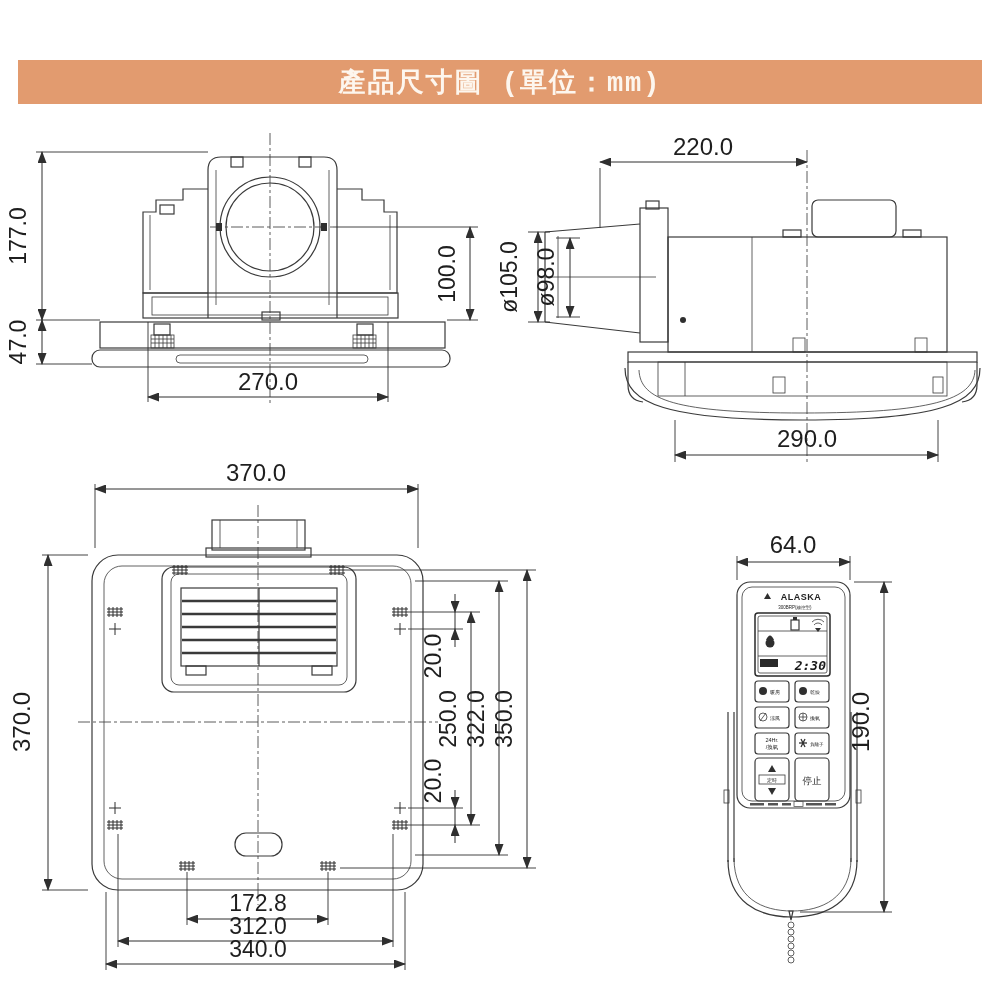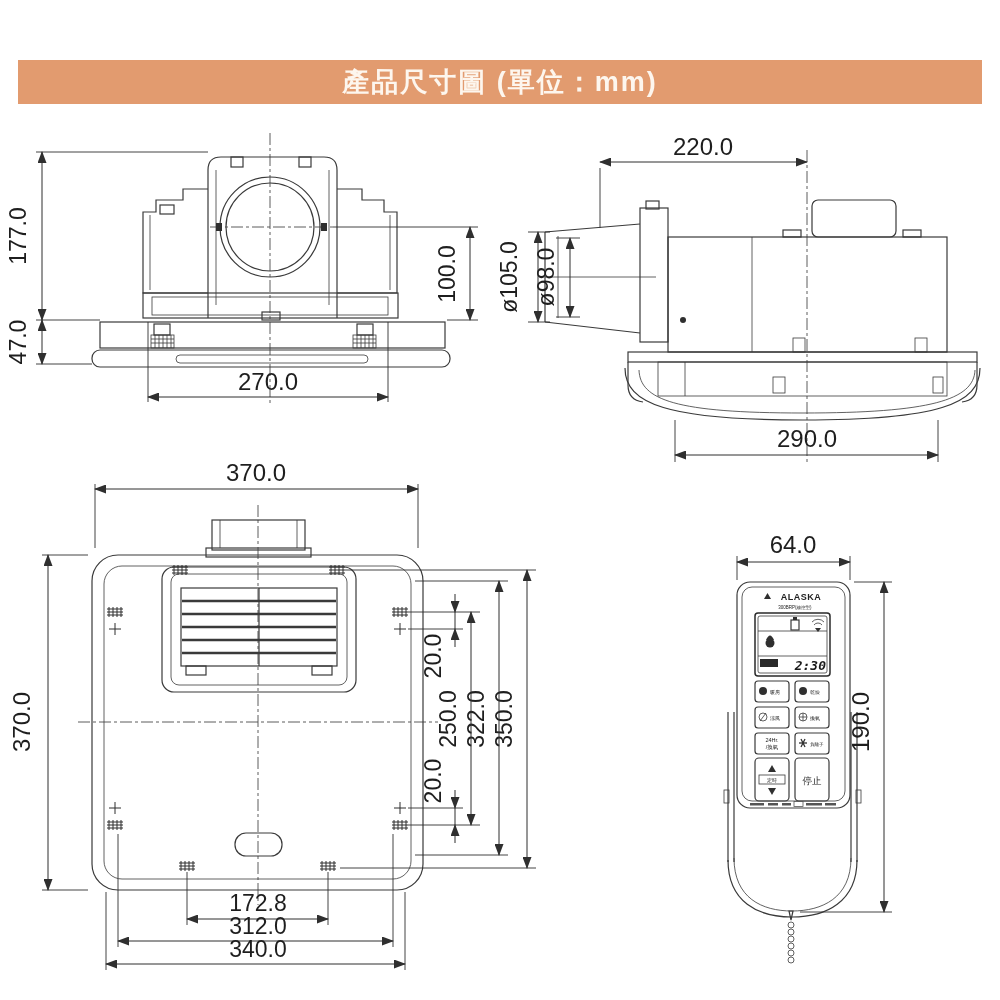"產品尺寸圖 (單位：mm)" div { font-family: none -> Liberation Mono, monospace }
